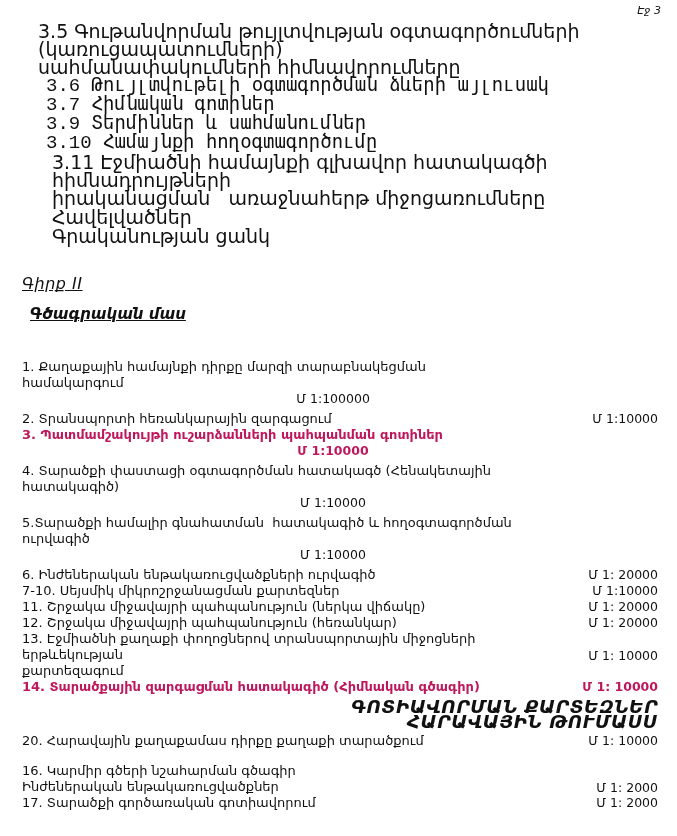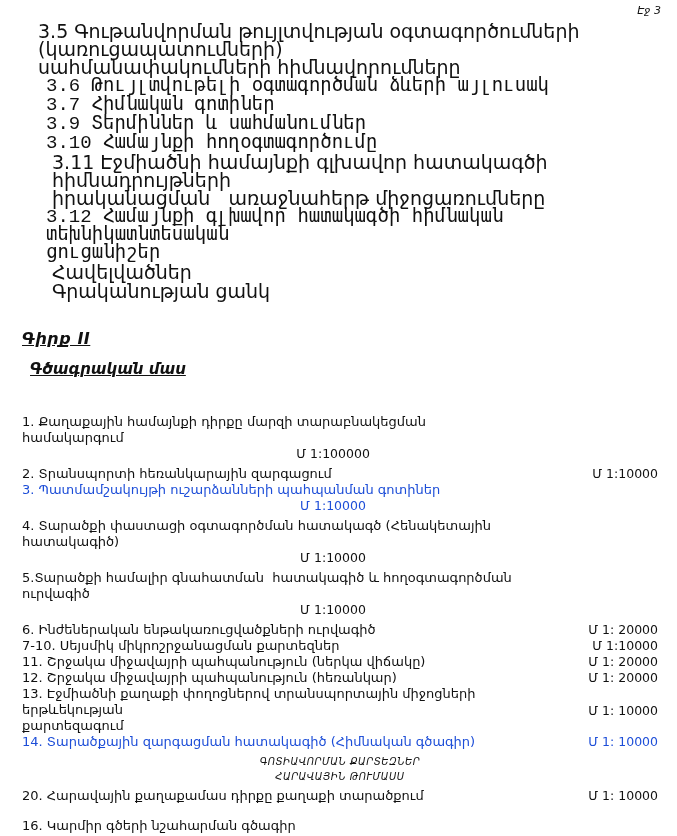"3.12 Համայնքի գլխավոր հատակագծի հիմնական" div.toc-line { html: <div>3.12 Համայնքի գլխավոր հատակագծի հիմնական տեխնիկատնտեսական ցուցանիշեր</div> -> none }
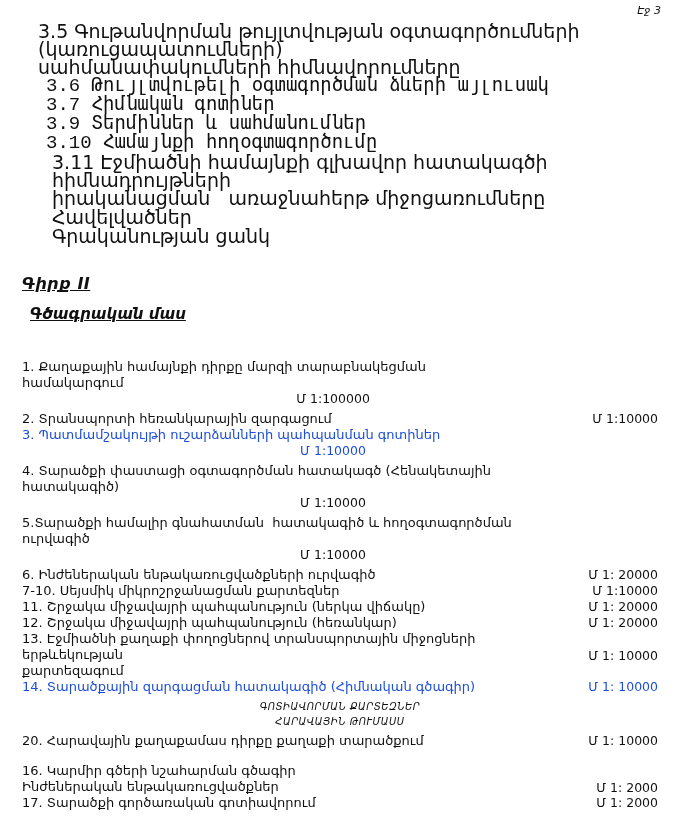"Գիրք II" .section-title { font-weight: bold -> normal }
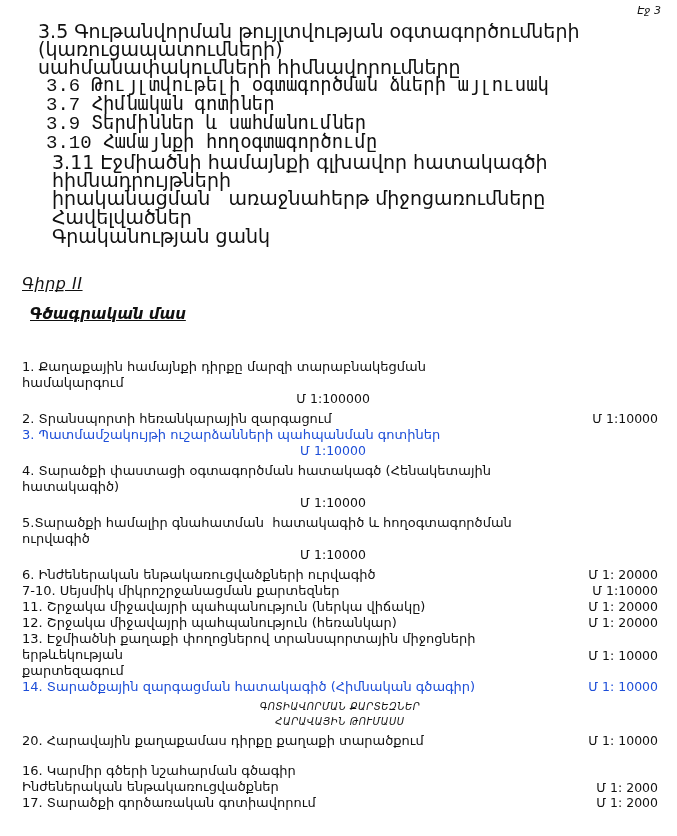"3. Պատմամշակույթի ուշարձանների պահպանման" .faded { color: #1d4ed8 -> #be185d; font-weight: none -> bold }
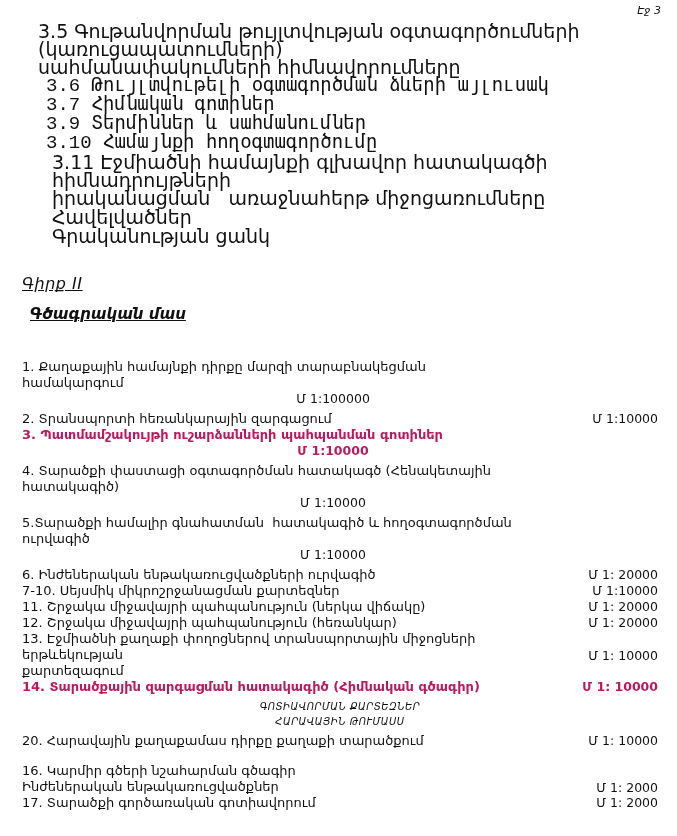"ԳՈՏԻԱՎՈՐՄԱՆ ՔԱՐՏԵԶՆԵՐ" .centered-head { font-size: 10px -> 18px; font-weight: none -> bold; text-align: center -> right }
